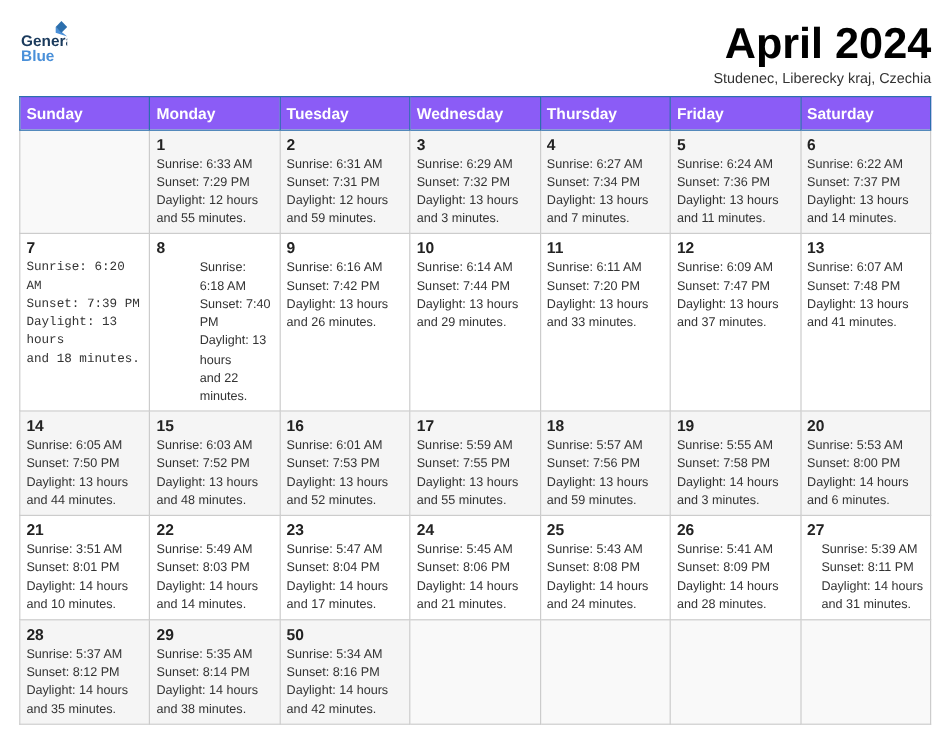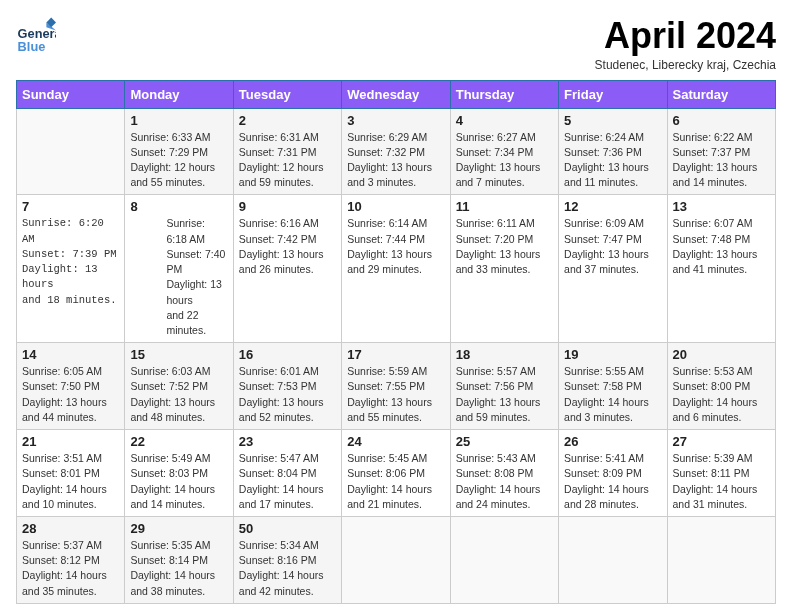"Sunrise: 5:39 AM" div.day-info { margin-left: none -> 12px }
